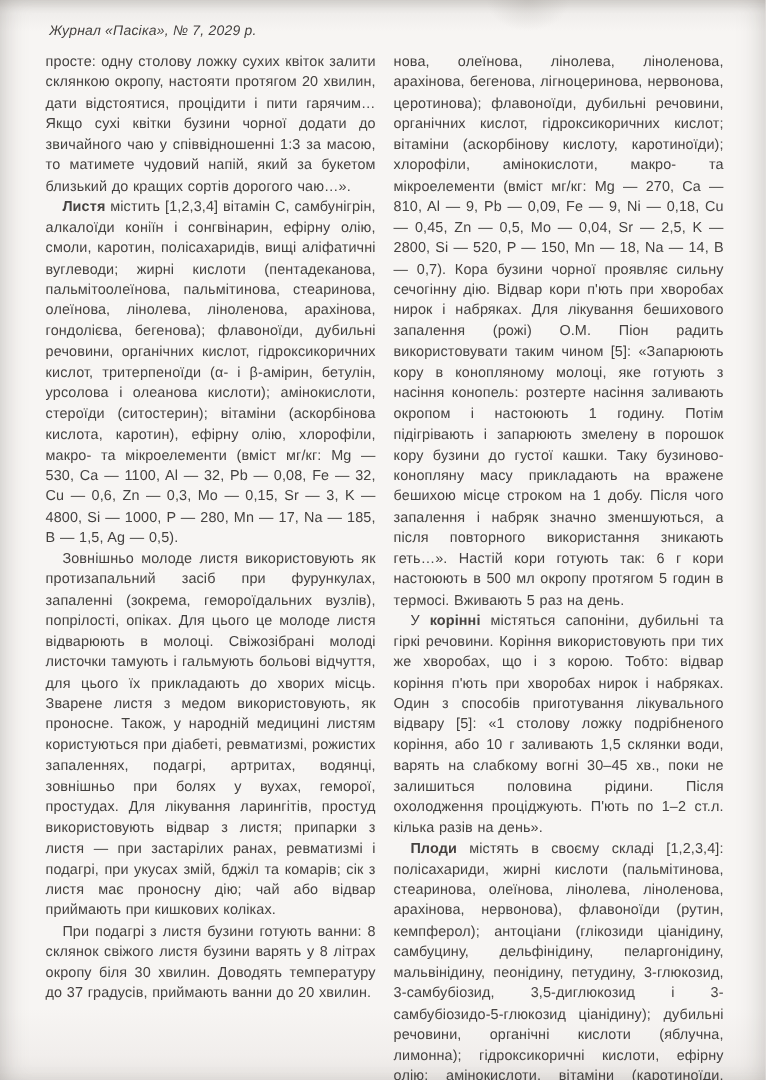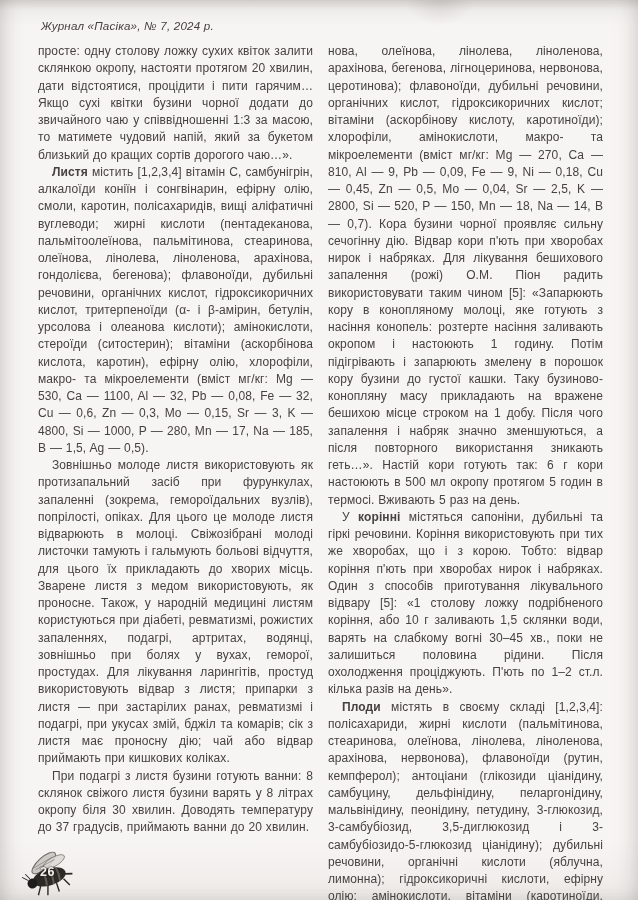"Журнал «Пасіка», № 7, 2024" div.header { text: 2024 -> 2029 }
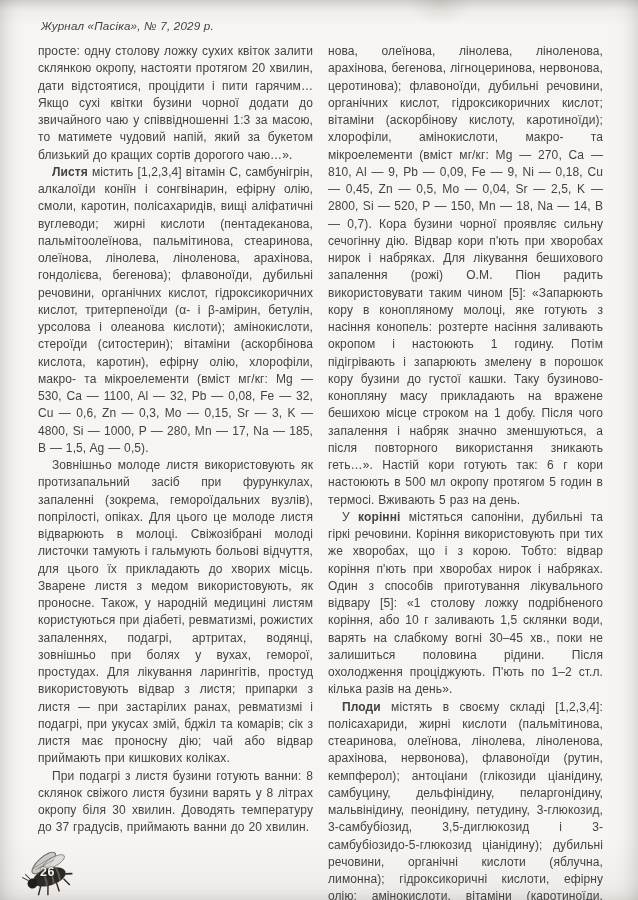"26" div.bee-wrap { html: <div> <svg> <g> <ellipse></ellipse> <ellipse></ellipse> <path></path> <ellipse></ellipse> <path></path> <circle></circle> <path></path> <path></path> <path></path> </g> </svg> <span>26</span> </div> -> none }
